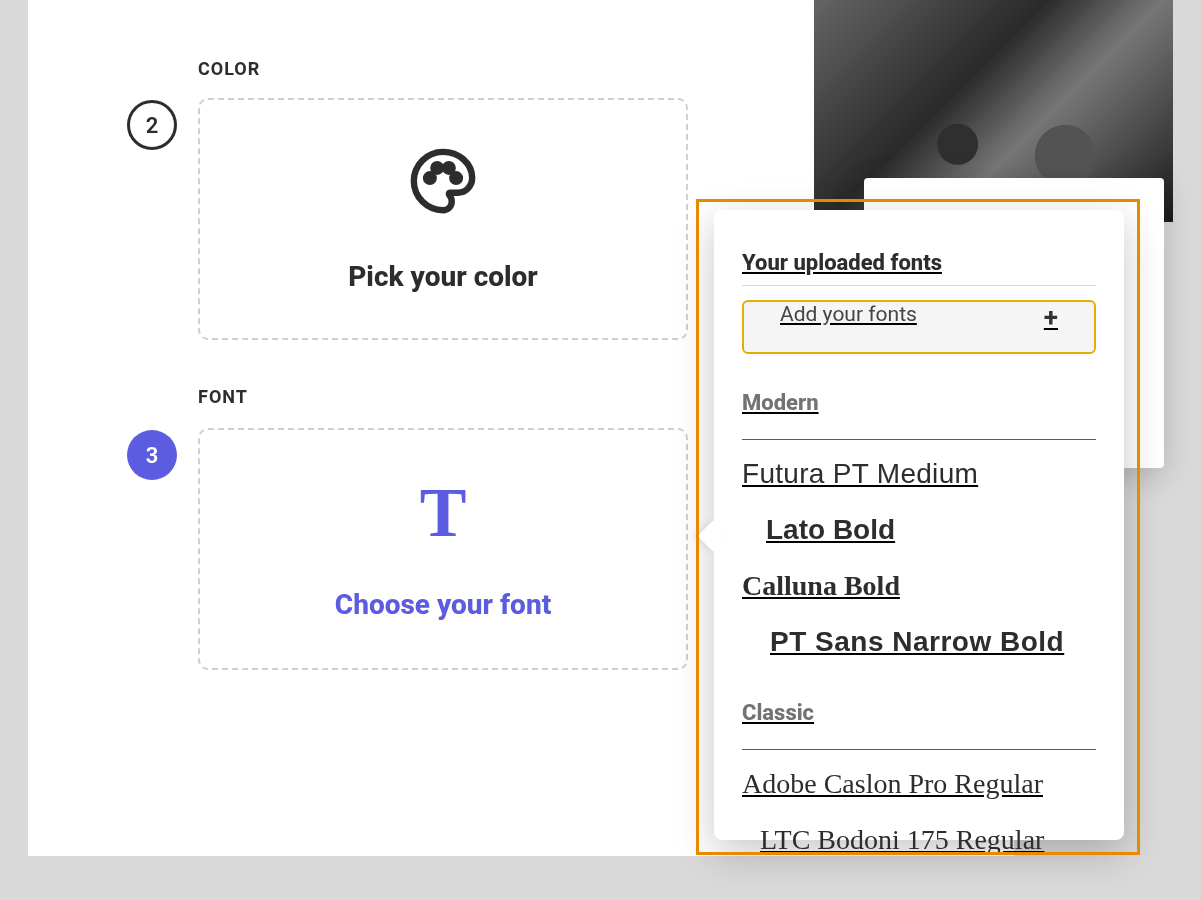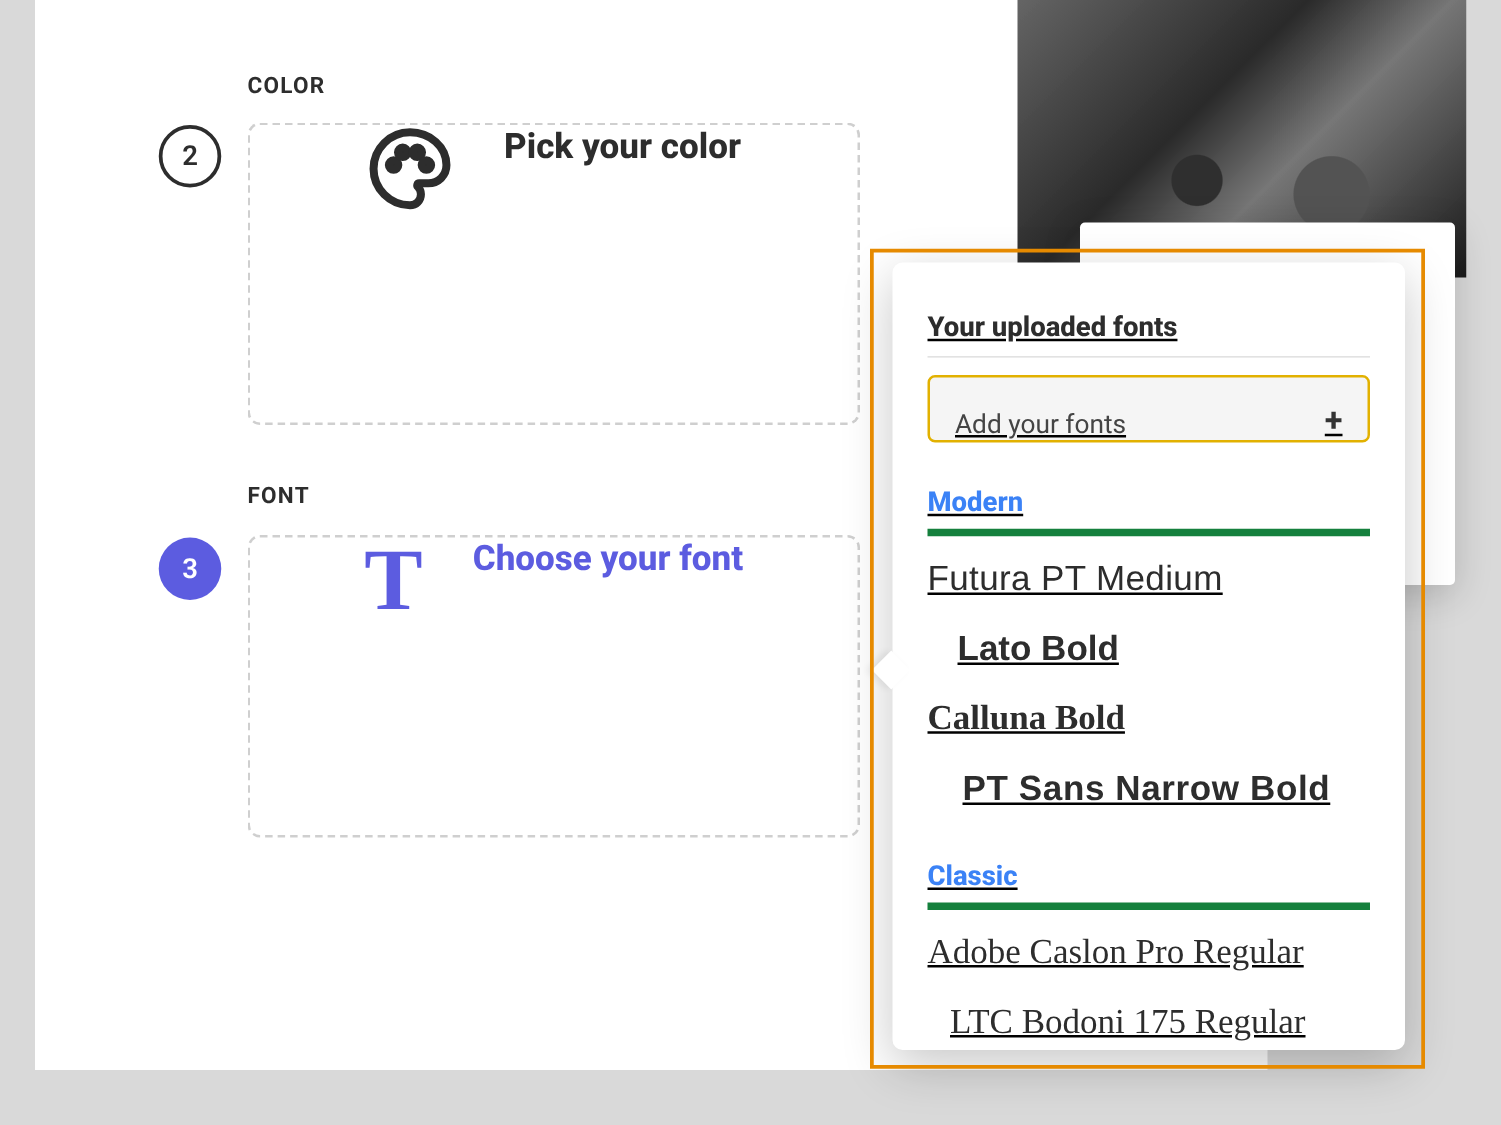"Pick your color" .step-card { align-items: flex-start -> center; flex-direction: row -> column }
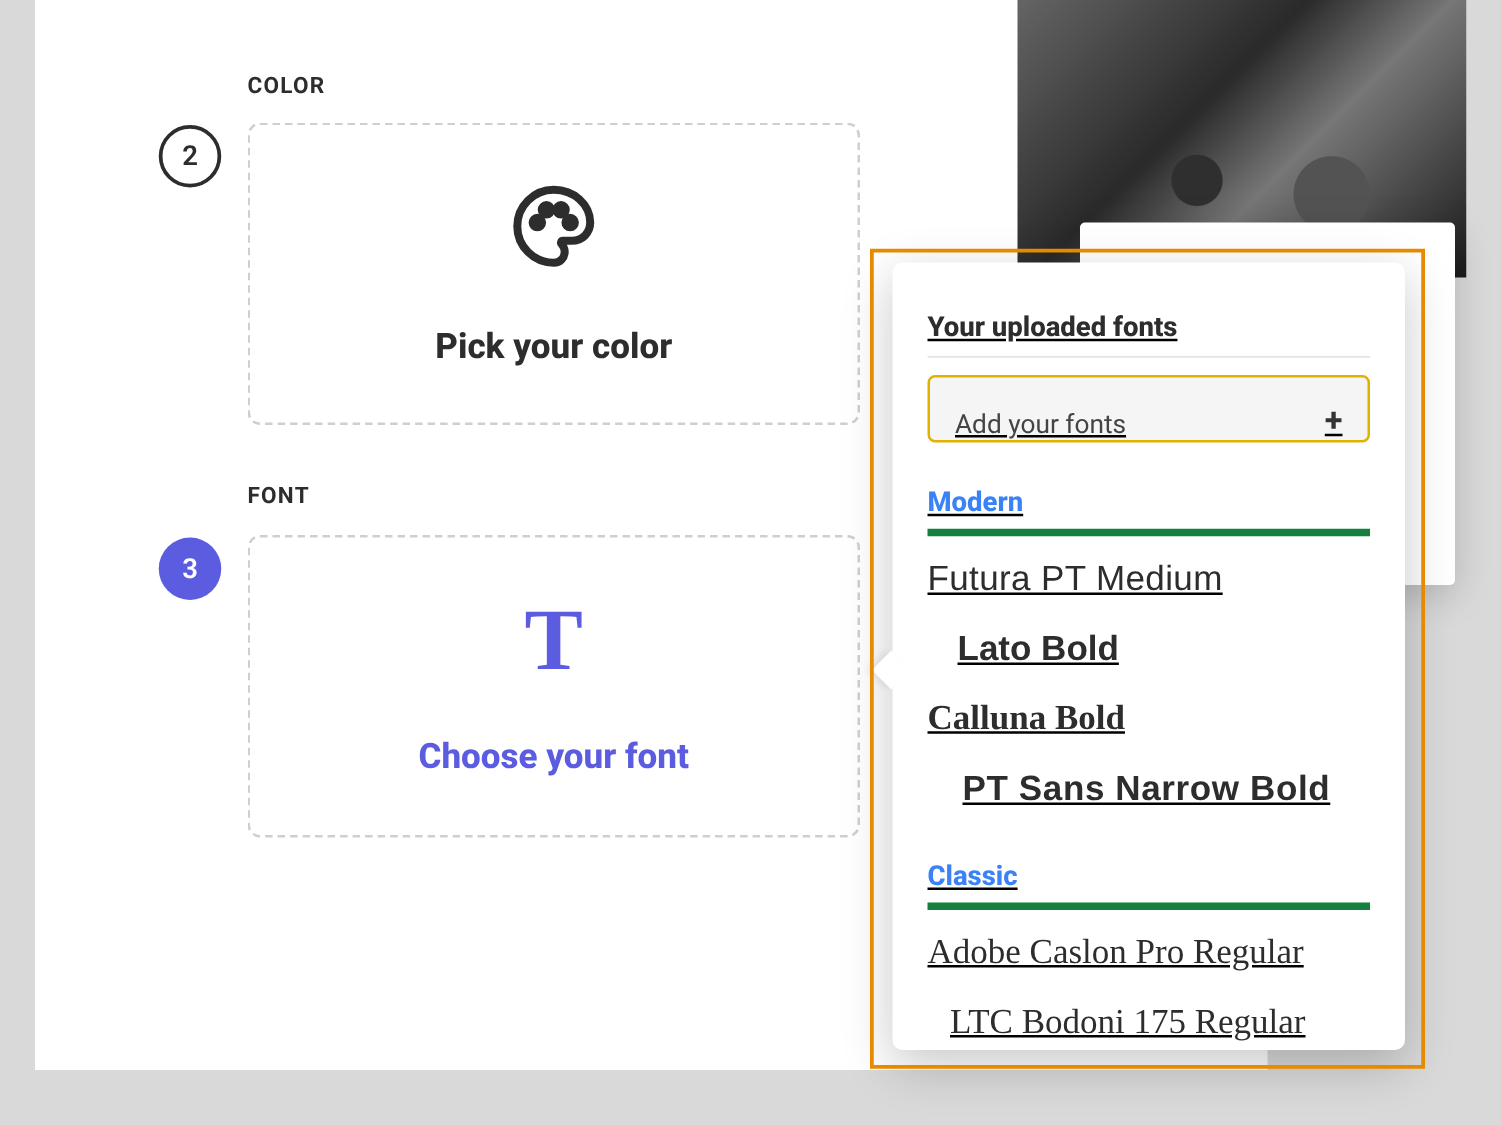"Add your fonts" .add-fonts { align-items: flex-end -> flex-start; padding: 0 20px -> 0 36px }
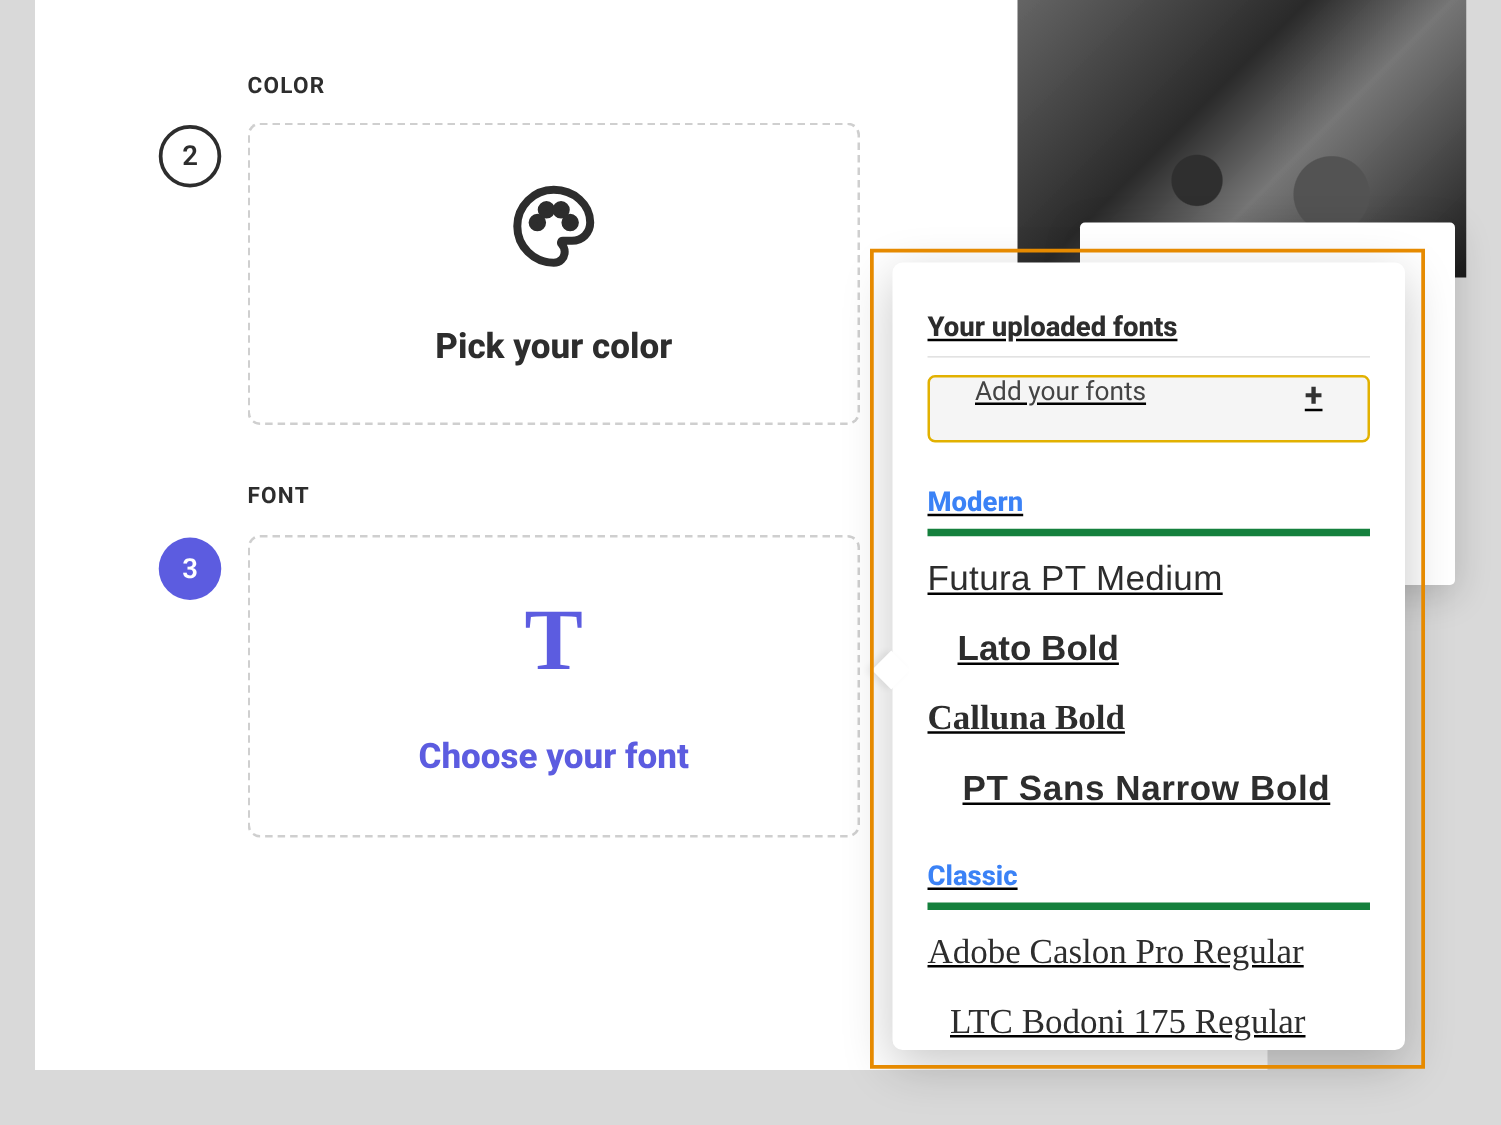"Modern" .pop-group-h { border-bottom: 6px solid #15803d -> 1px solid #15803d; color: #3b82f6 -> #737373; padding-bottom: 8px -> 24px }
